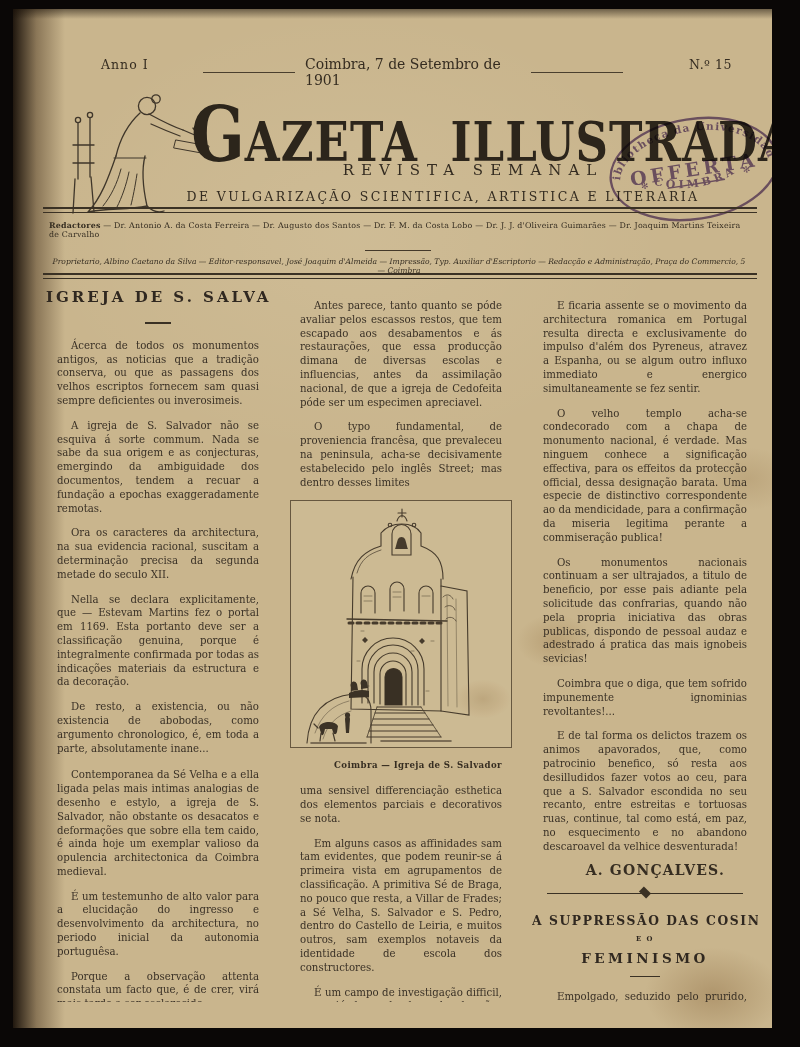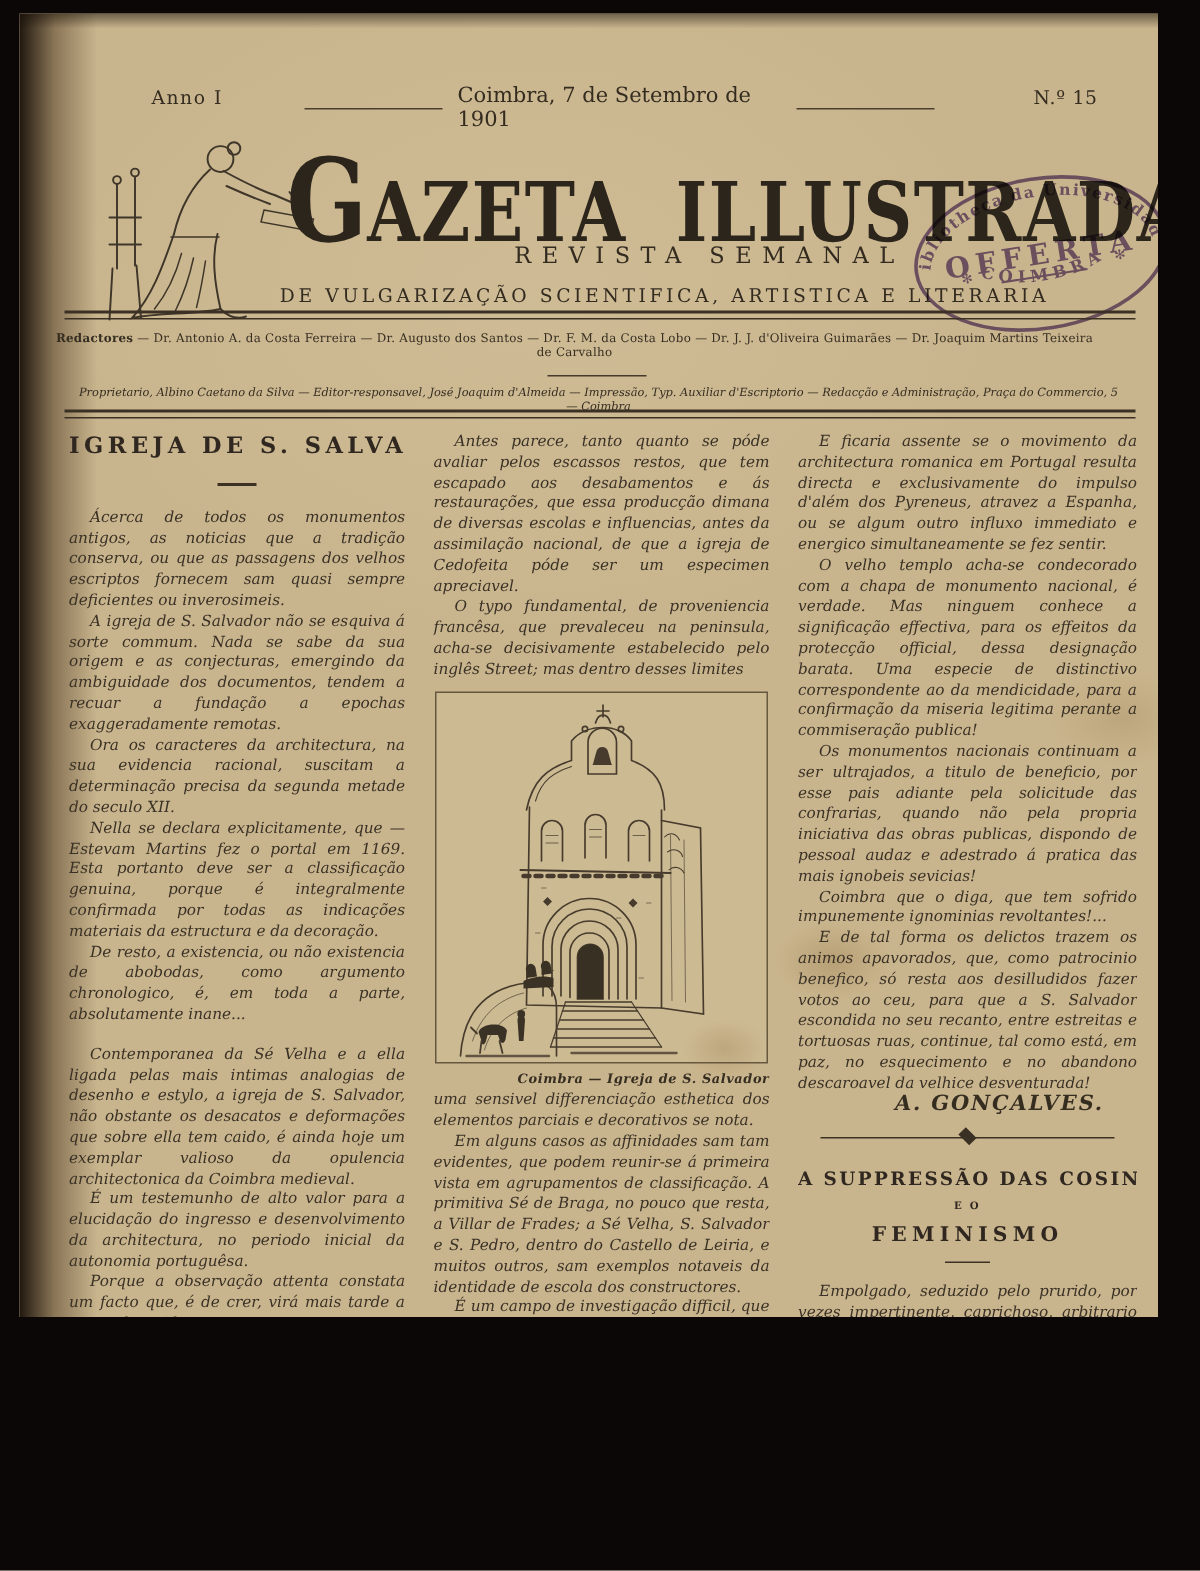"Anno I" .page { height: 869px -> 1019px }
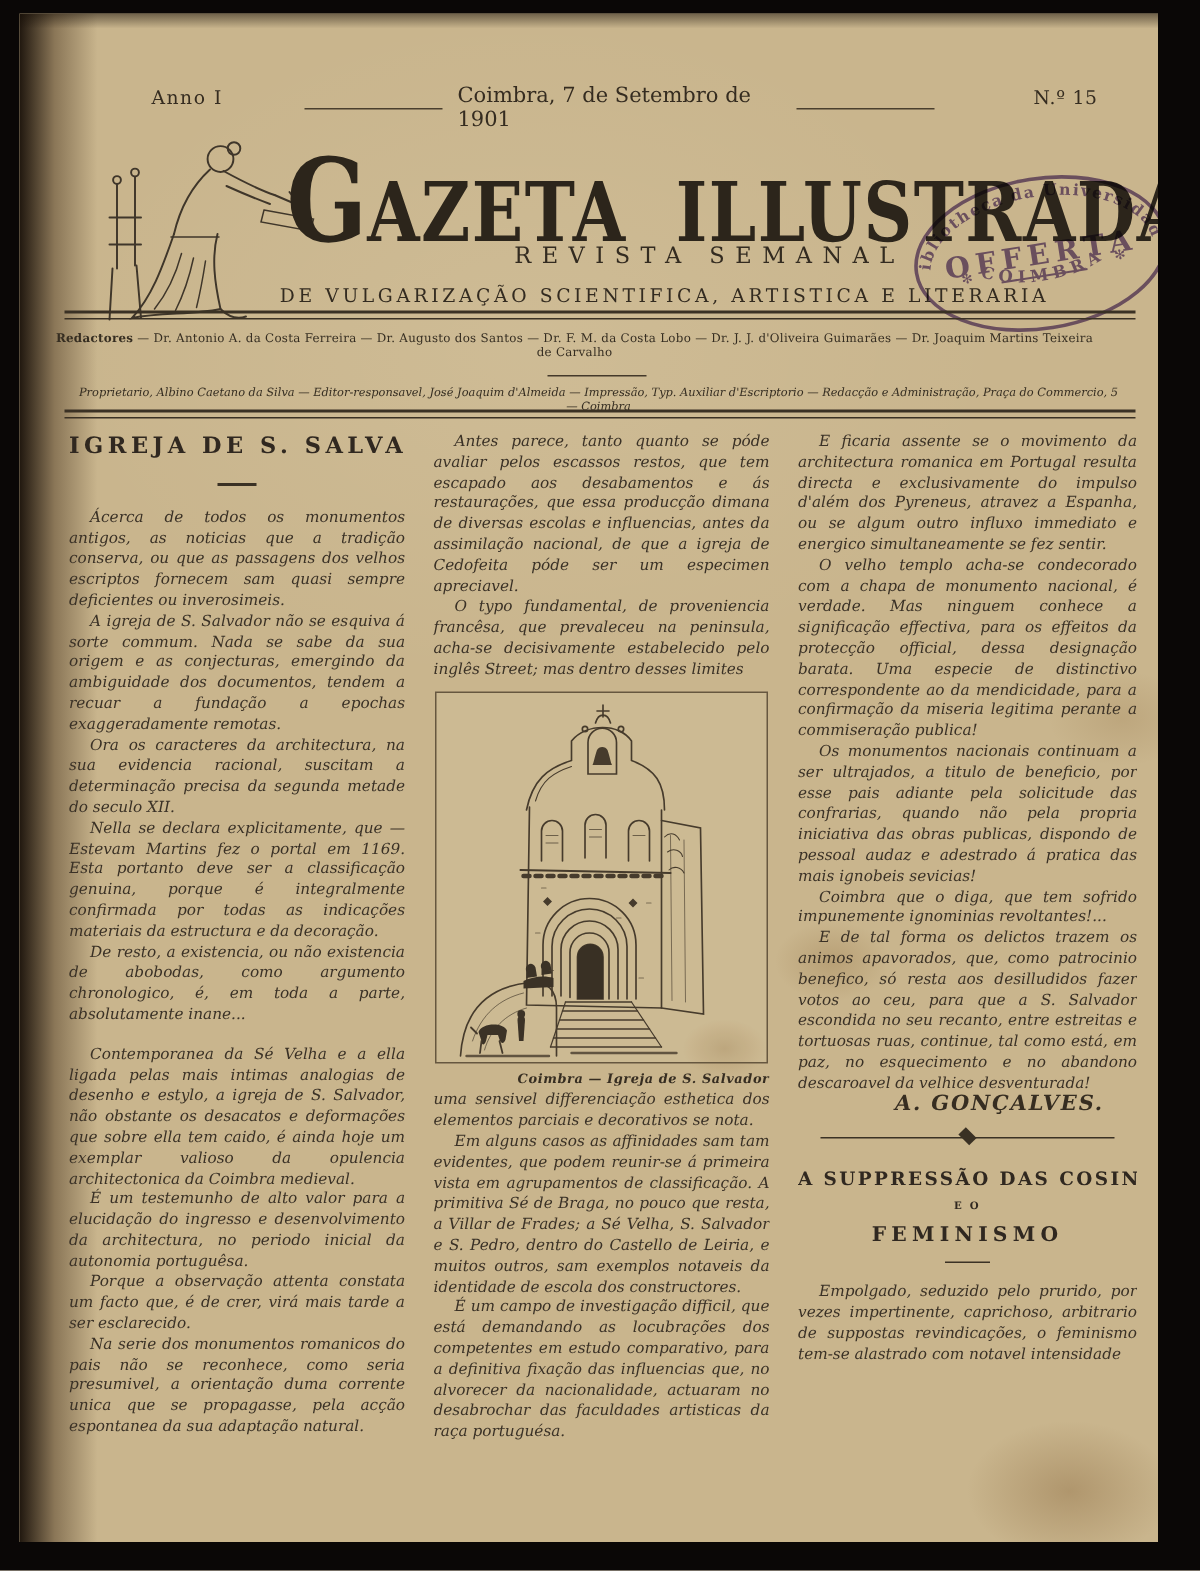"Redactores — Dr. Antonio A." .ed-line1 { left: 20px -> 36px; text-align: center -> left }
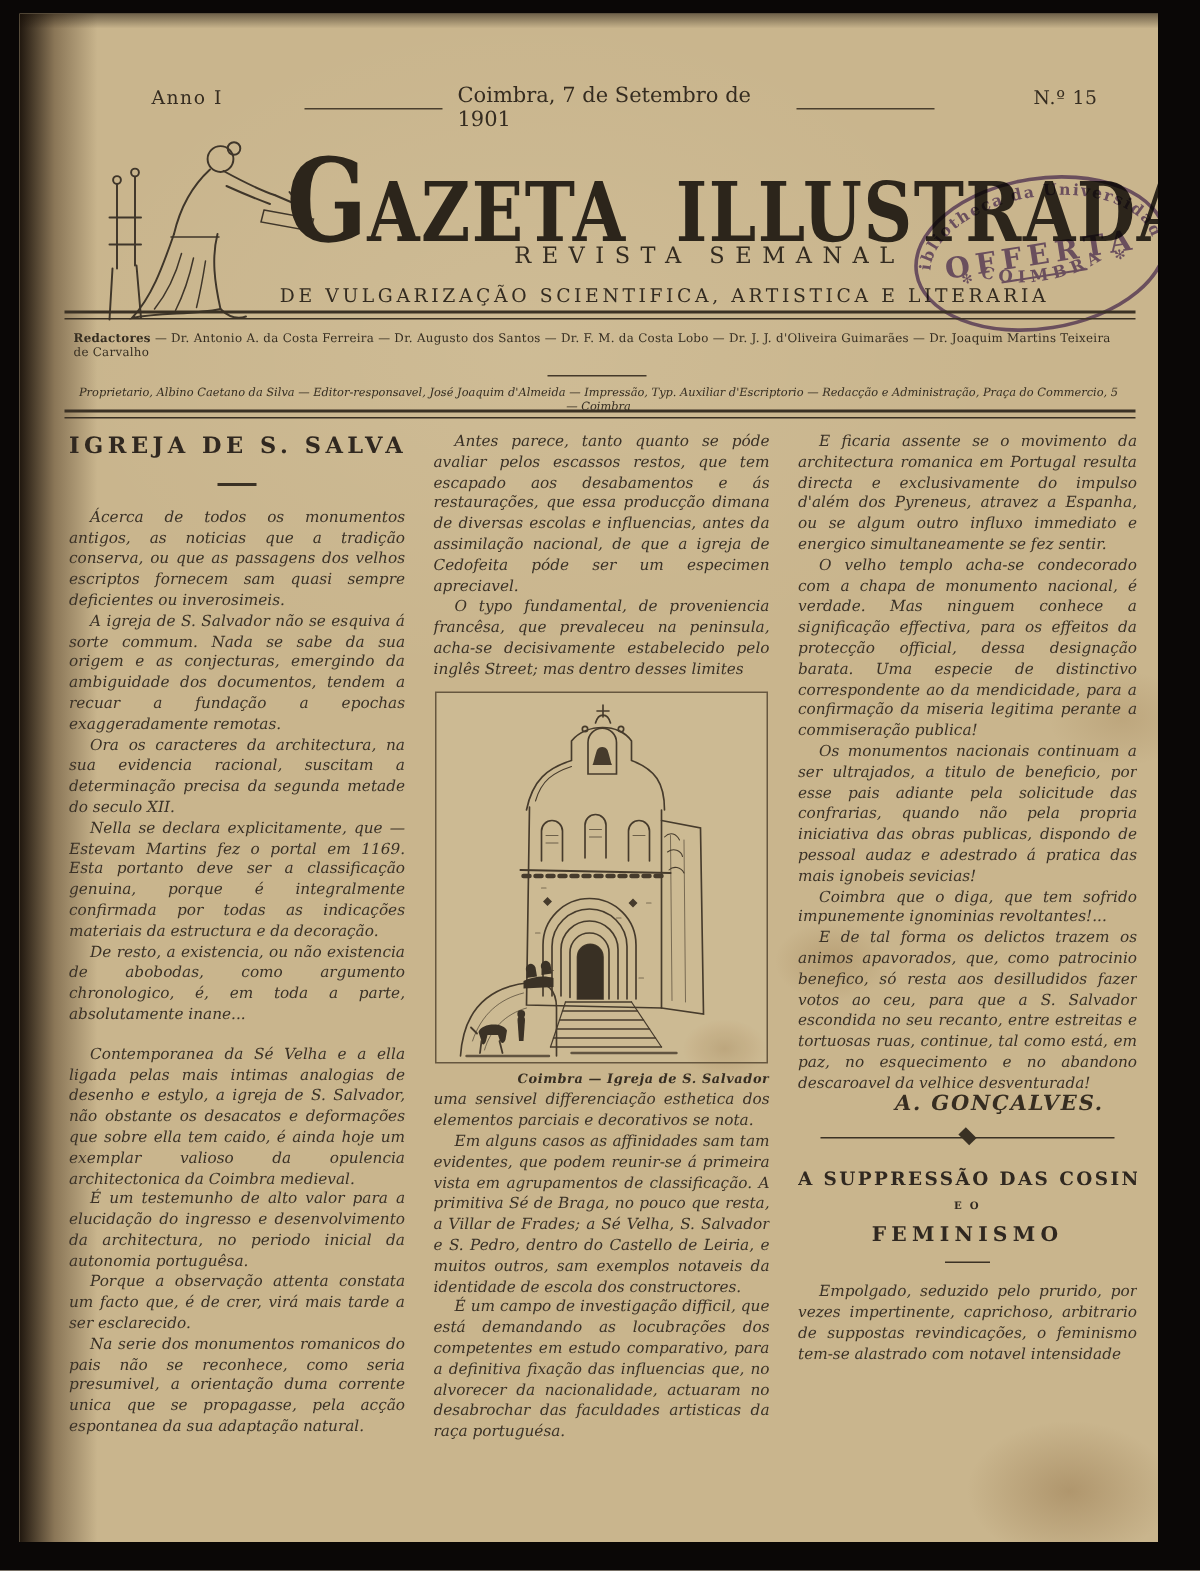"Antes parece, tanto quanto se" .col p { font-style: italic -> none; margin: 0 -> 11px }
